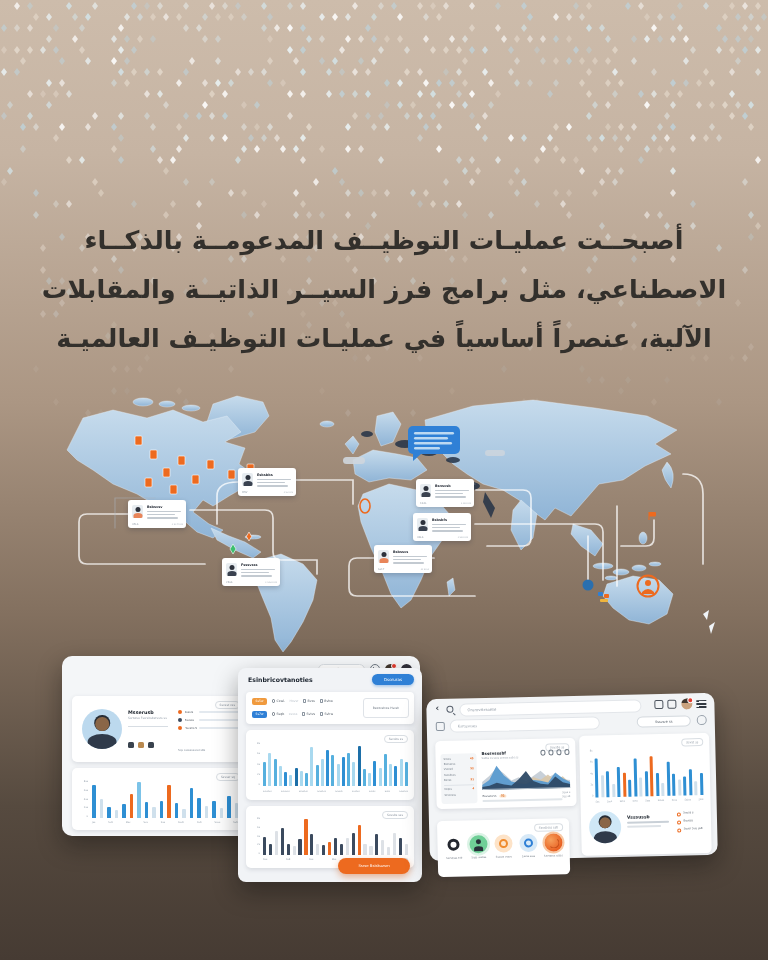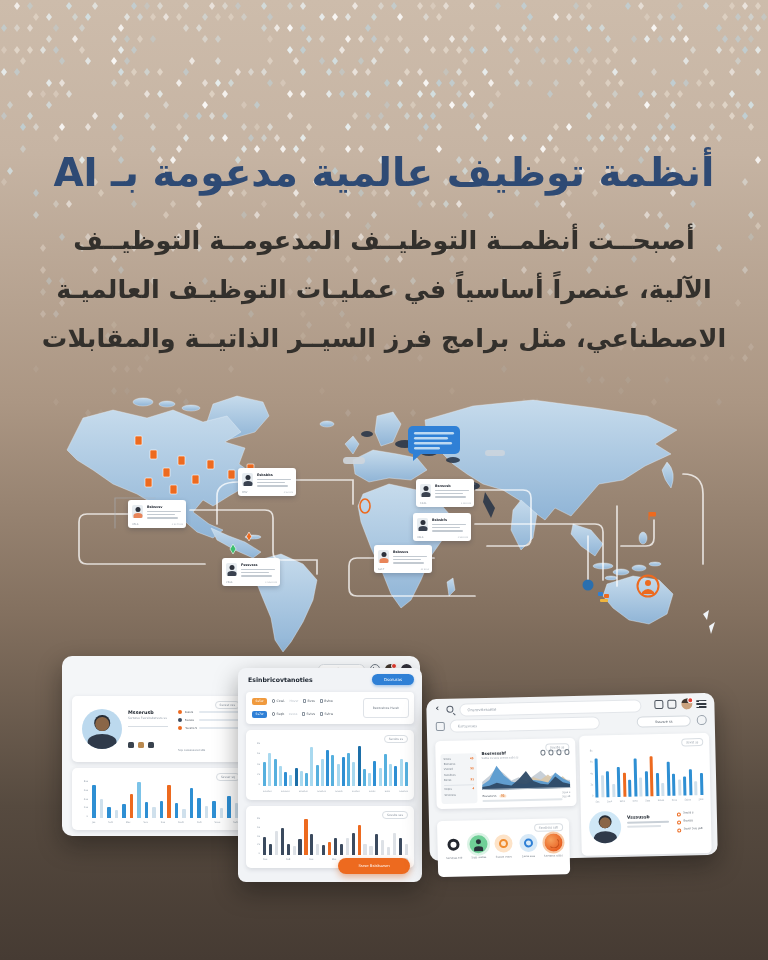"أنظمة توظيف عالمية مدعومة بـ" h1.headline { html: <h1>أنظمة توظيف عالمية مدعومة بـ AI</h1> -> none }
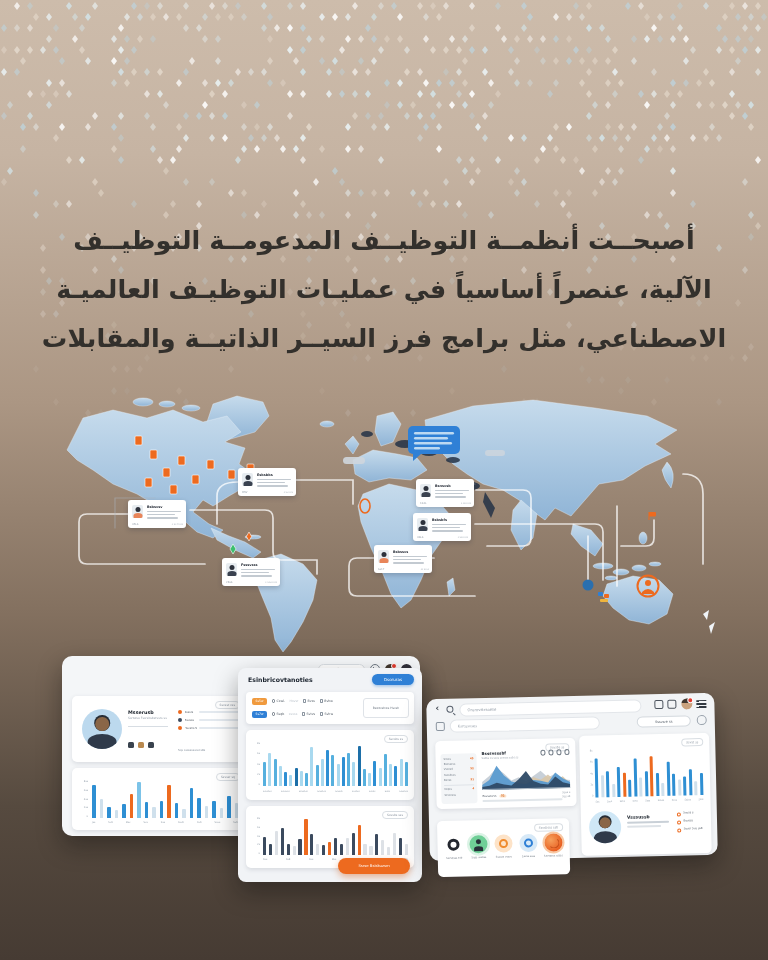"أصبحــت أنظمــة التوظيــف المدعومــة" div { text: أنظمــة التوظيــف المدعومــة التوظيــف -> عمليـات التوظيــف المدعومــة بالذكــاء }
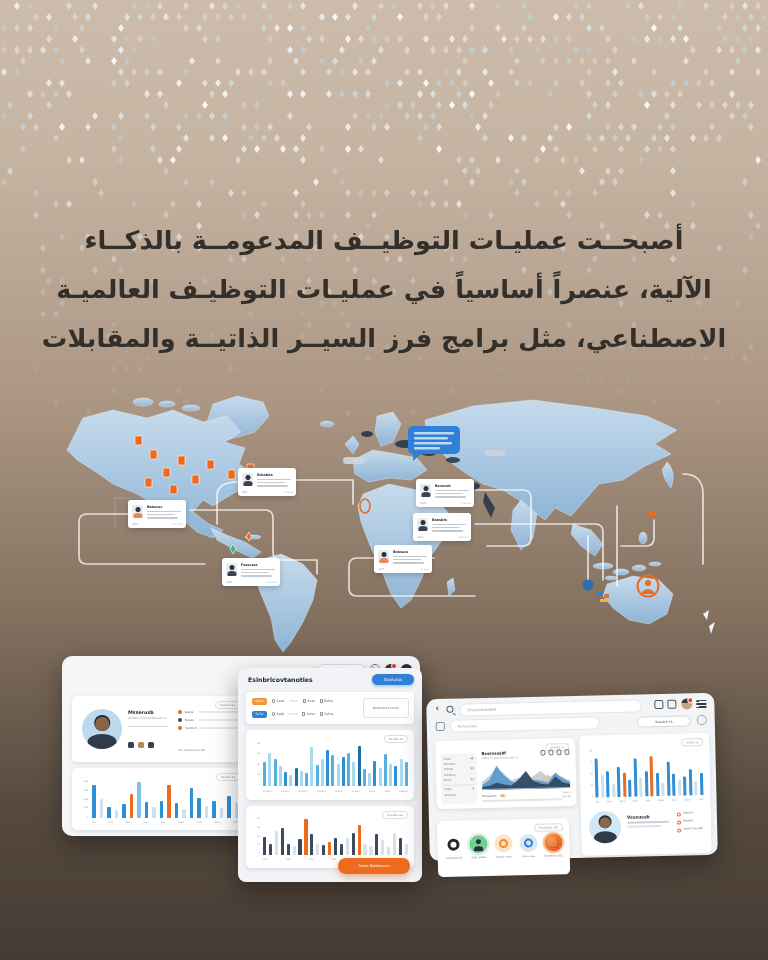"الآلية، عنصراً أساسياً في عمليـات" div { order: before "الاصطناعي، مثل برامج فرز السيــر" -> after "الاصطناعي، مثل برامج فرز السيــر" }
